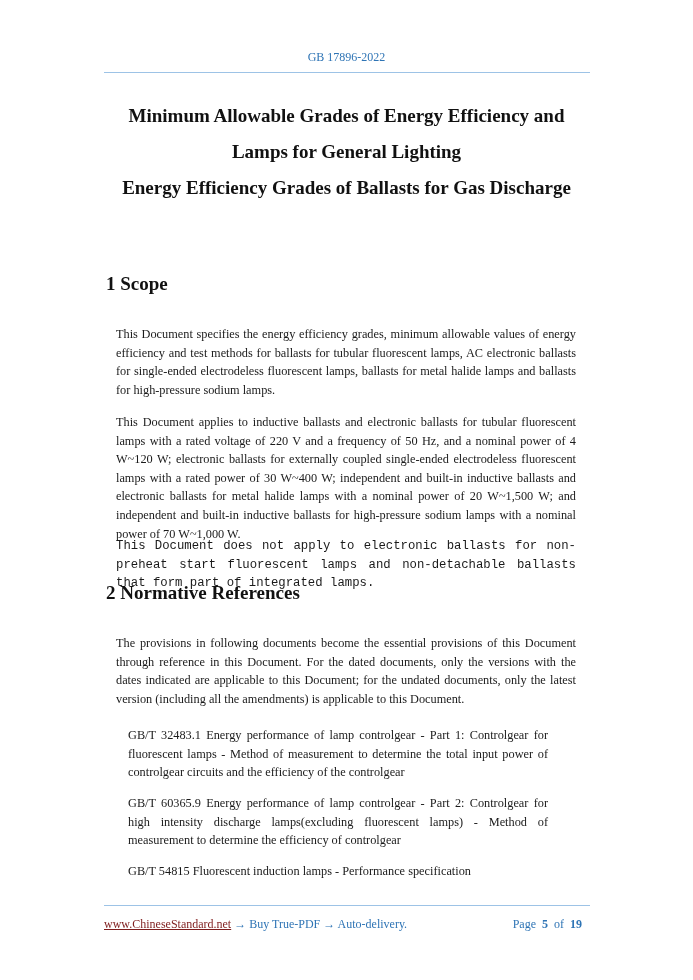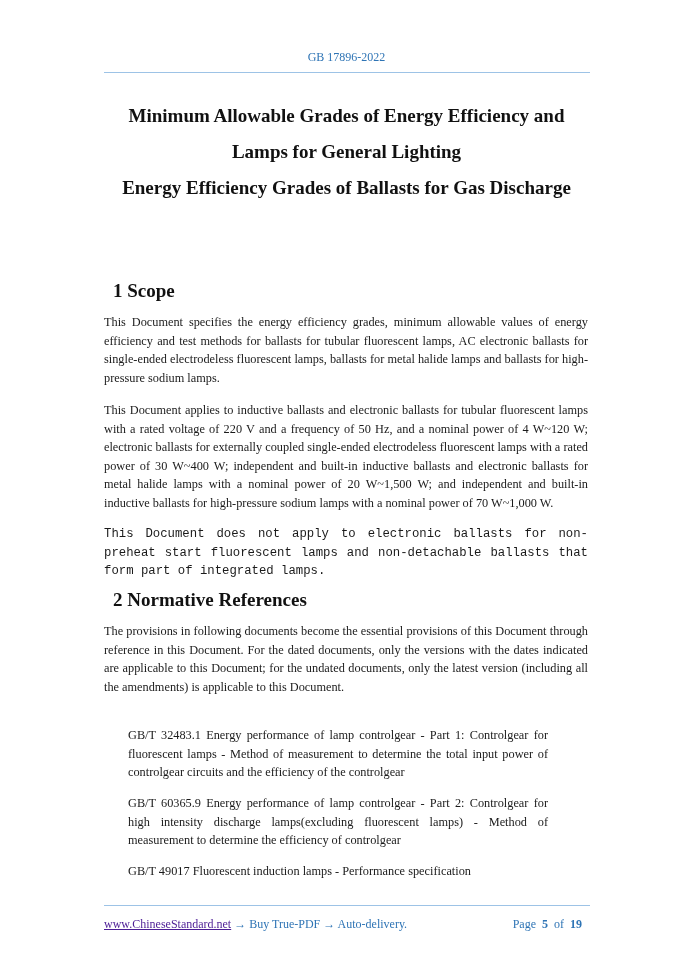"1 Scope" h2 { margin: 9px -> 2px }
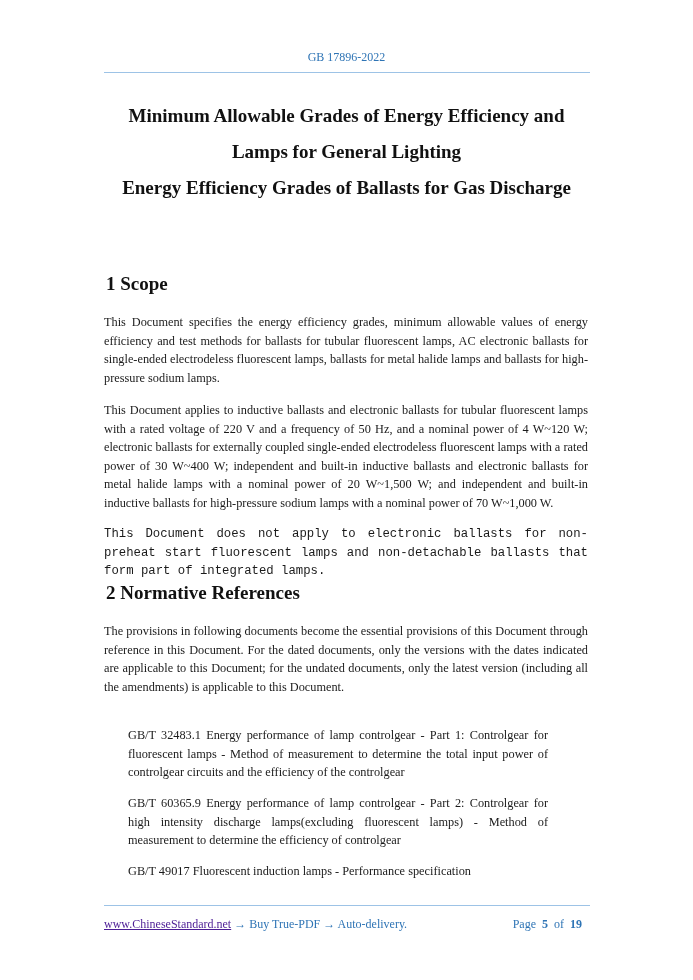"This Document specifies the energy" p.body { margin: 0 -> 12px }
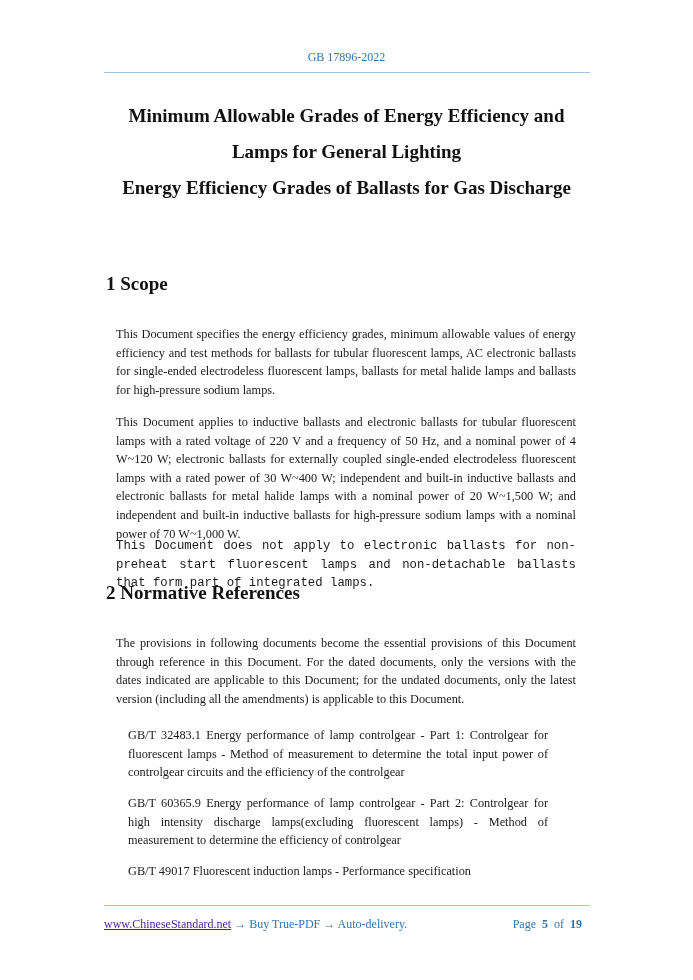"GB/T 49017 Fluorescent induction lamps" p.ref { text: 49017 -> 54815 }
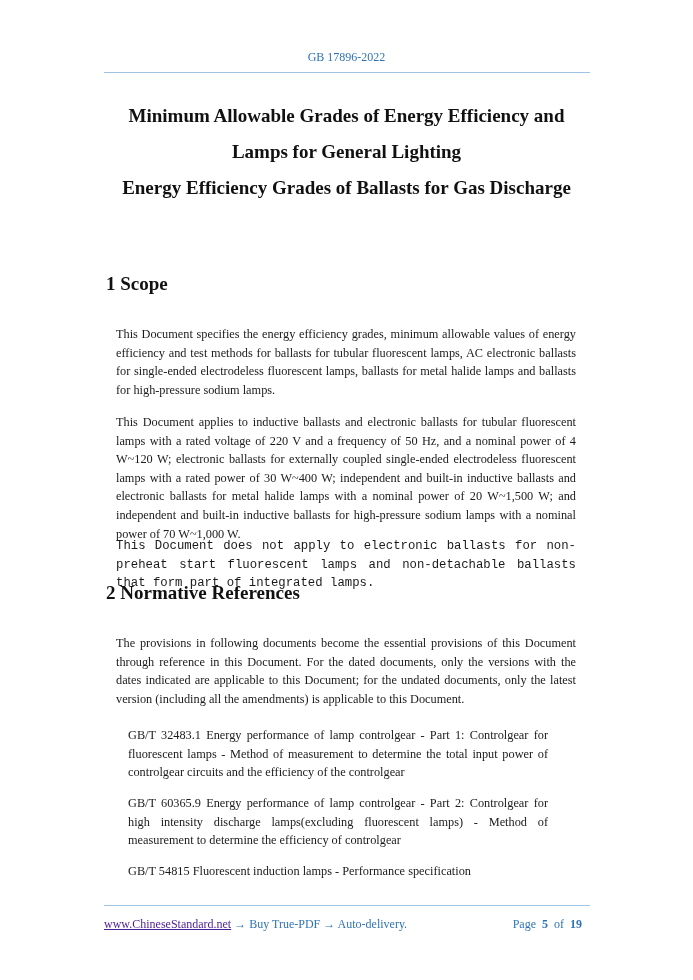"www.ChineseStandard.net" .footer a { color: #4c1d95 -> #7f1d1d }
